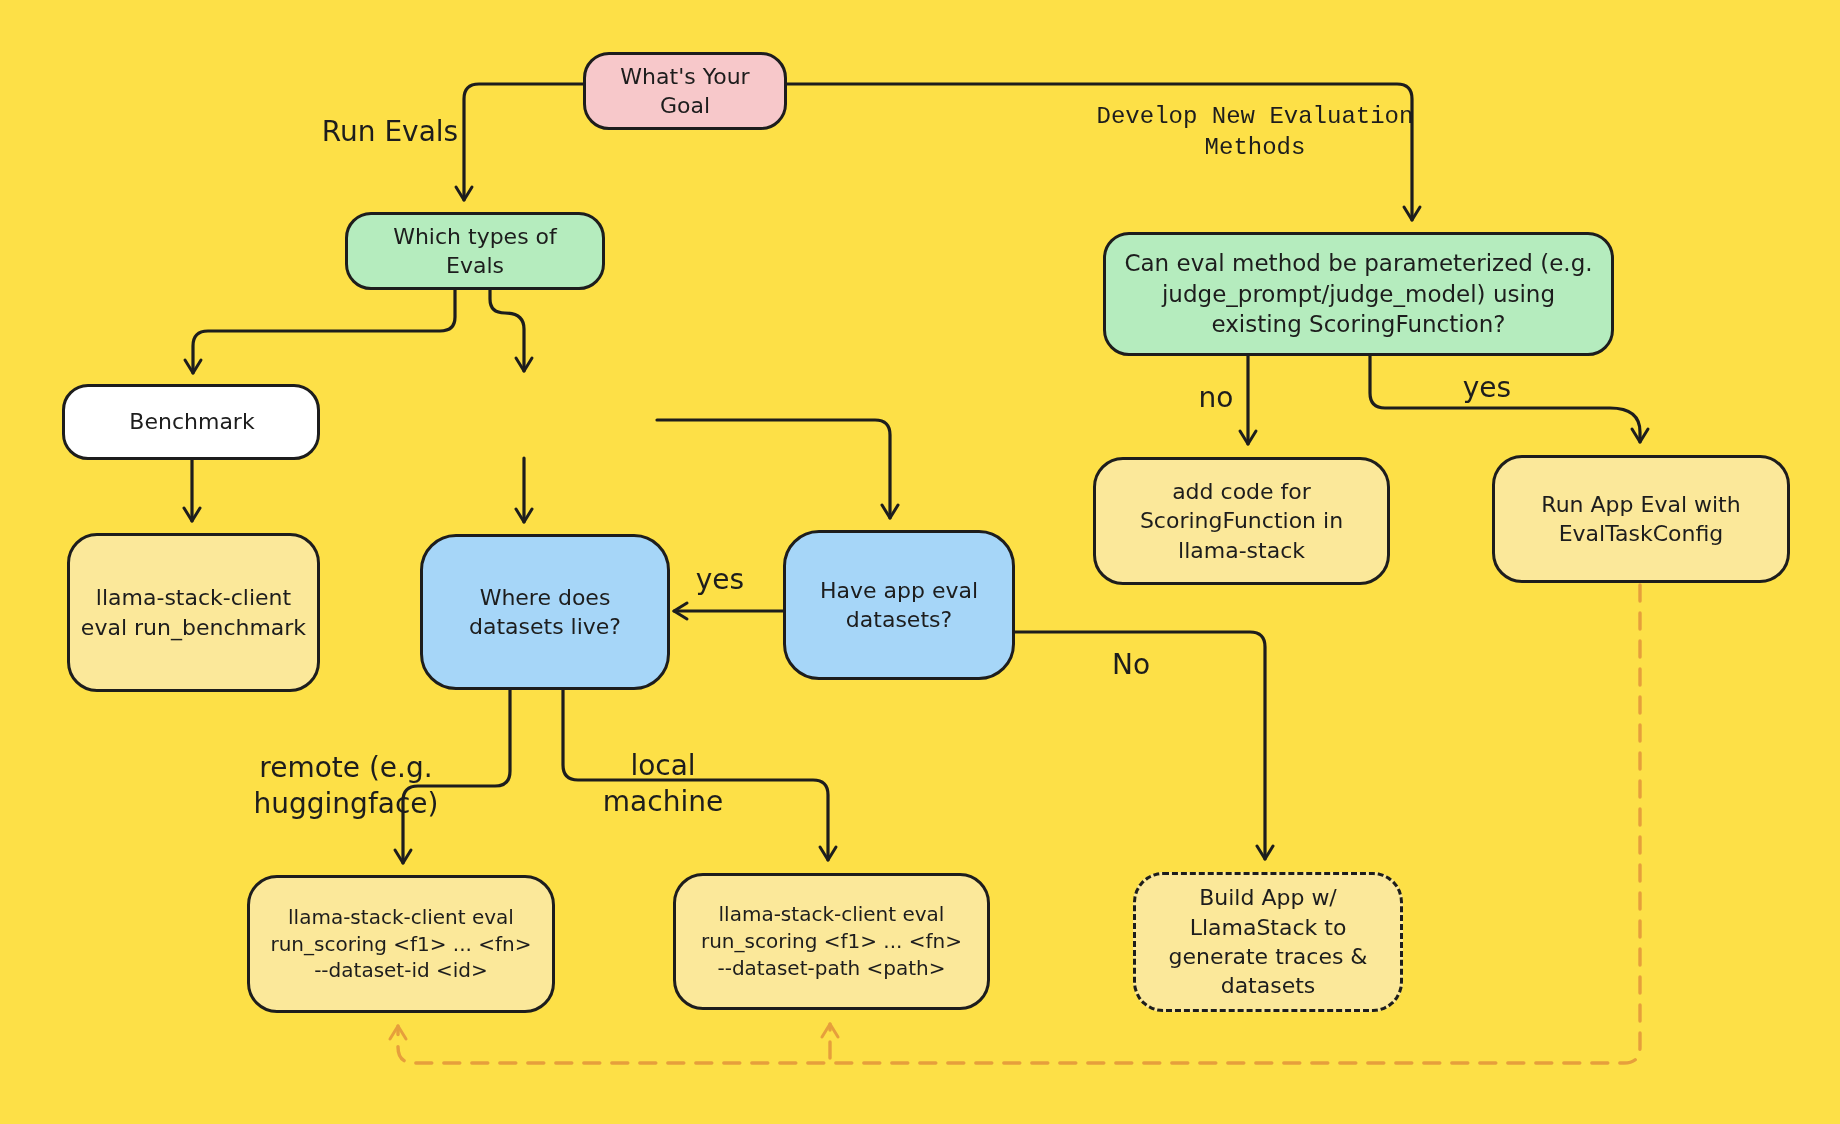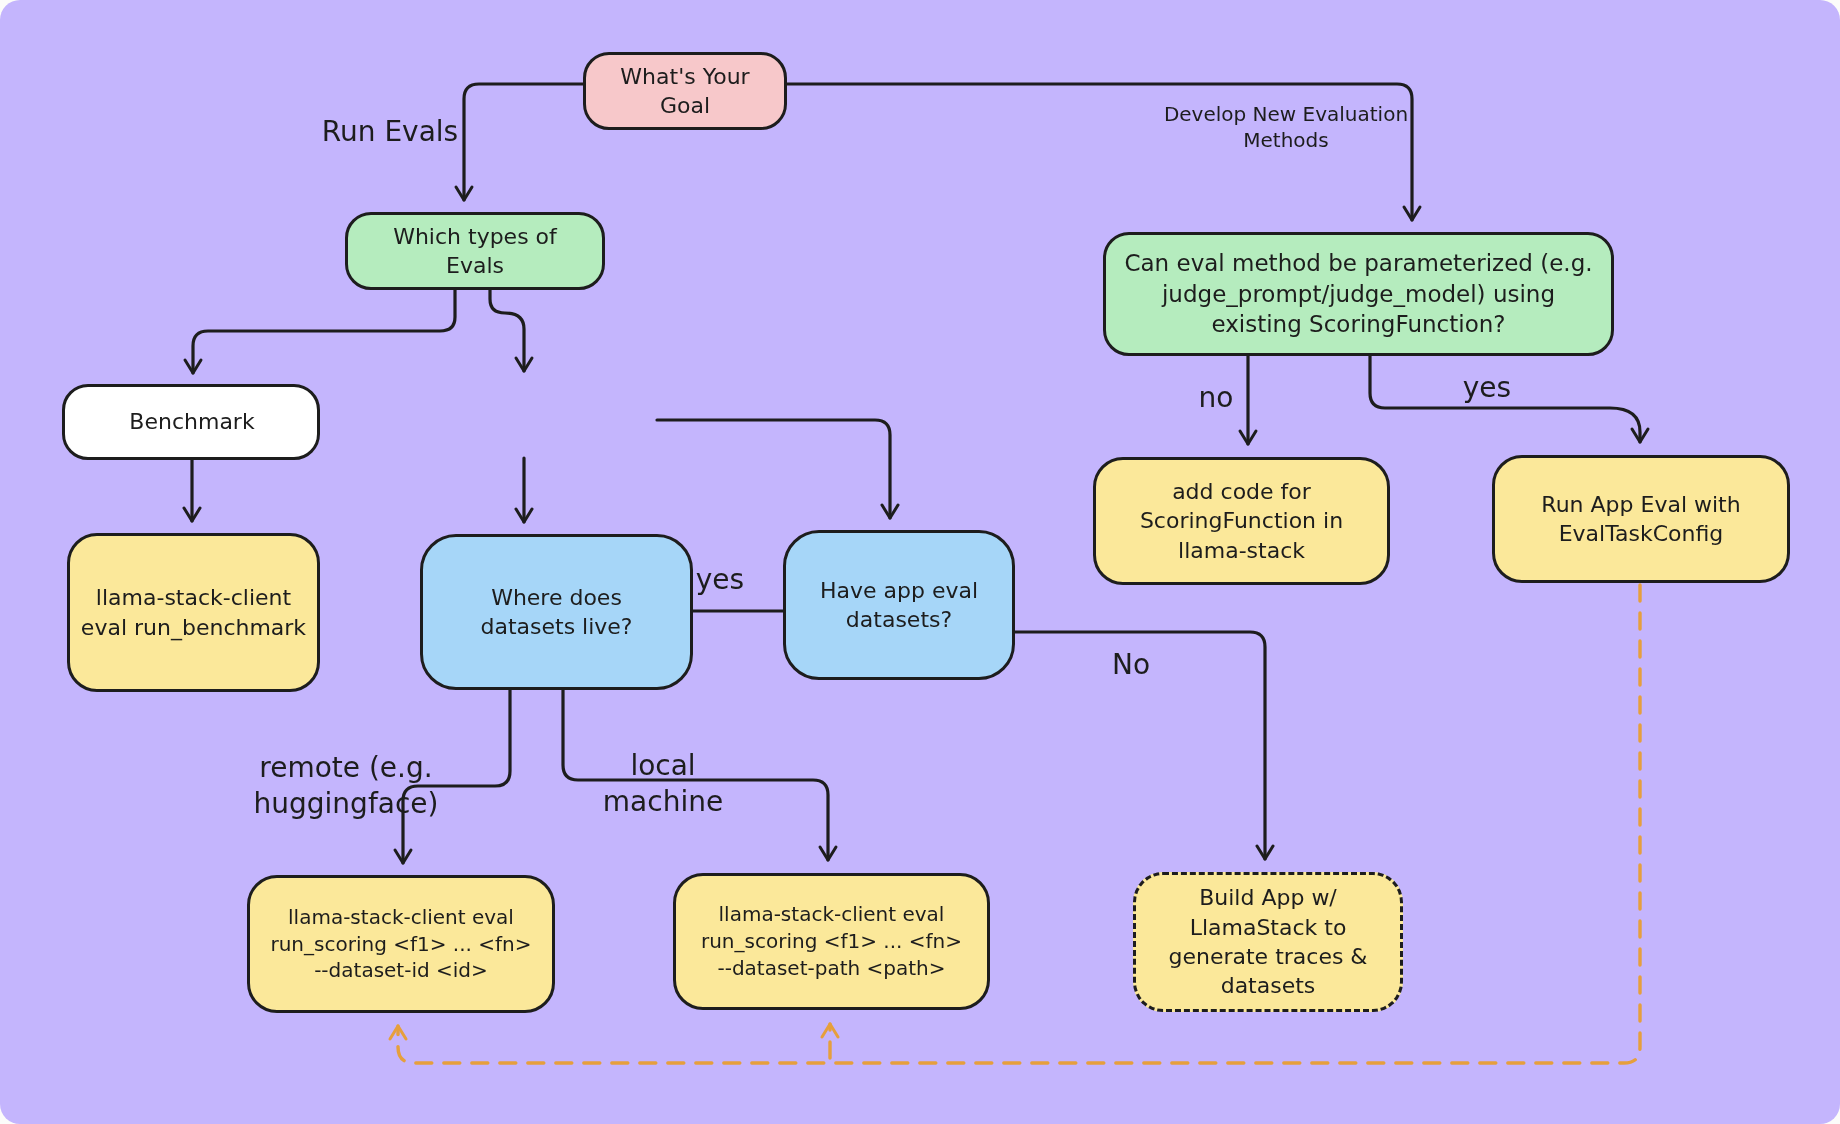"What's Your" .stage { background: #c4b5fd -> #fde047; border-radius: 20px -> none }
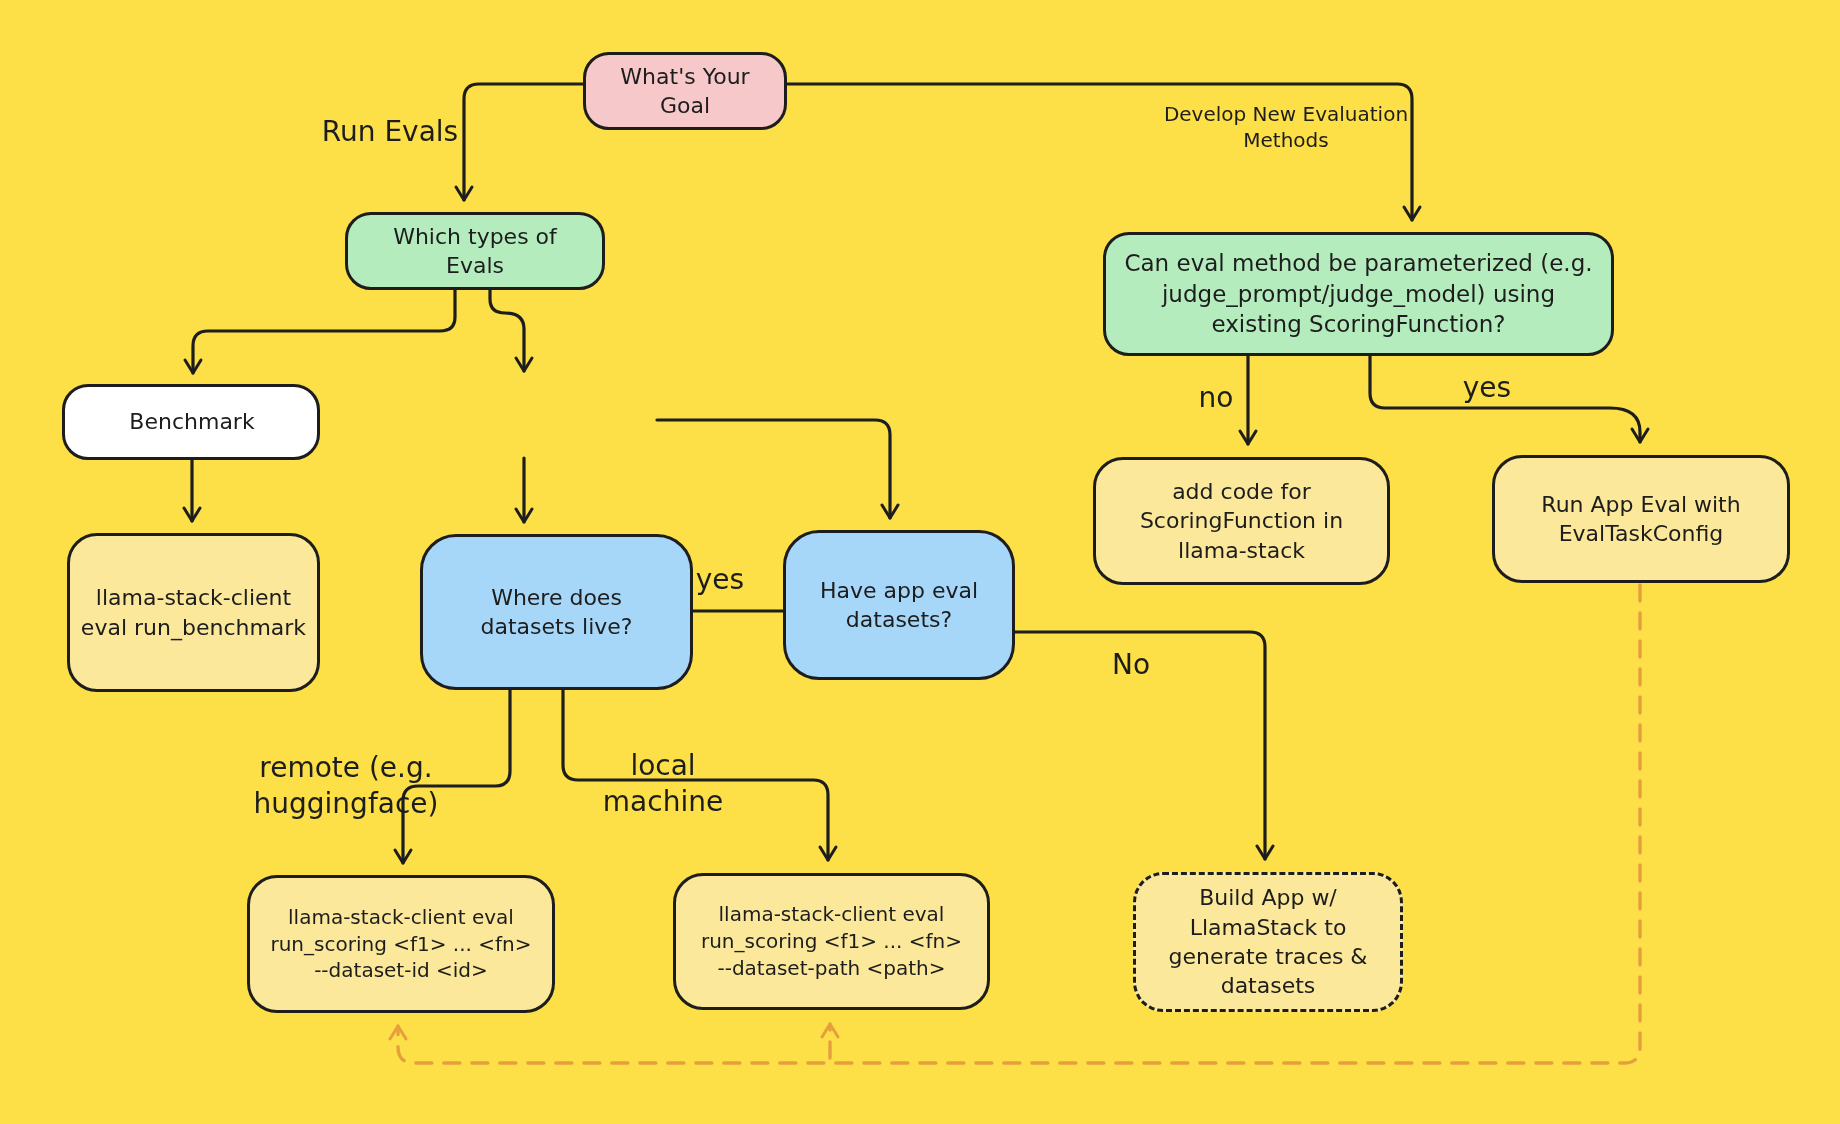"Develop New Evaluation" #l-develop { font-family: none -> Liberation Mono, monospace; font-size: 20px -> 24px; left: 1106px -> 1075px }
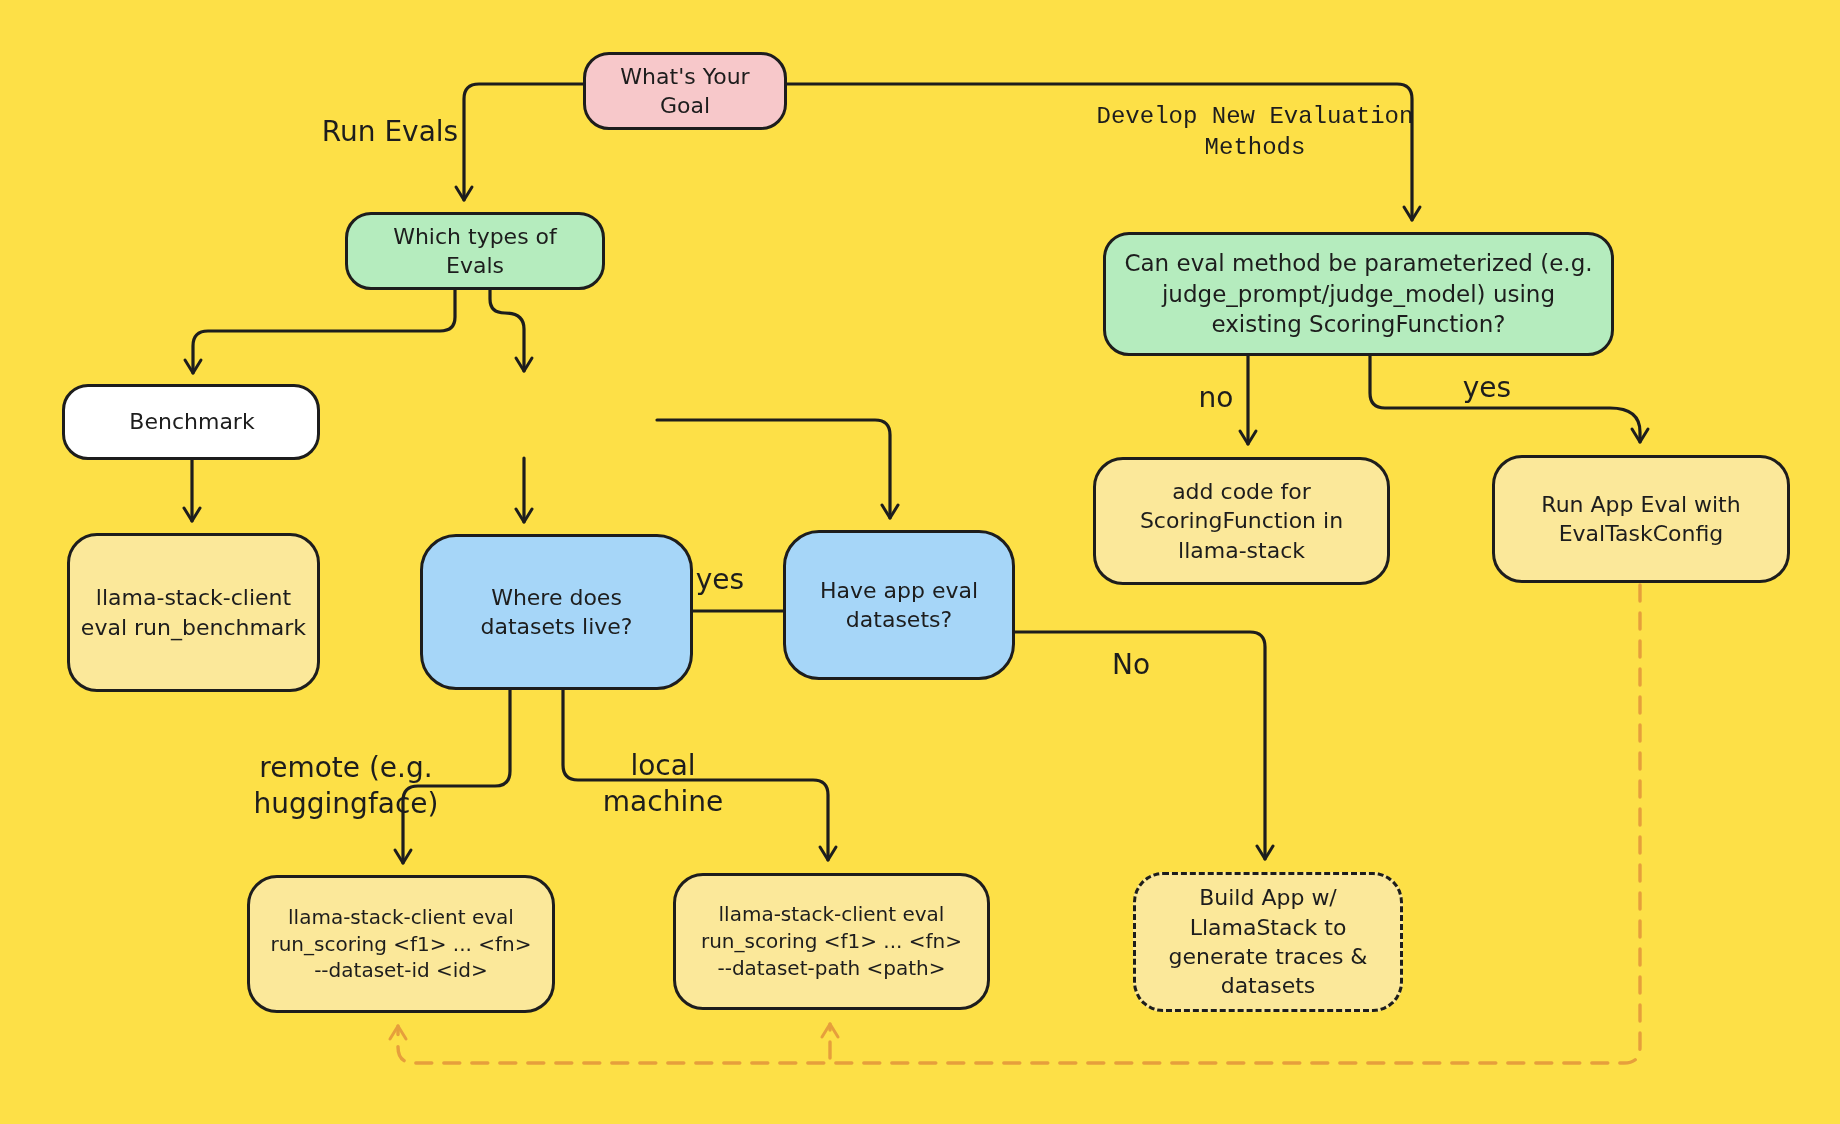"Where does" #n-where { width: 273px -> 250px }
